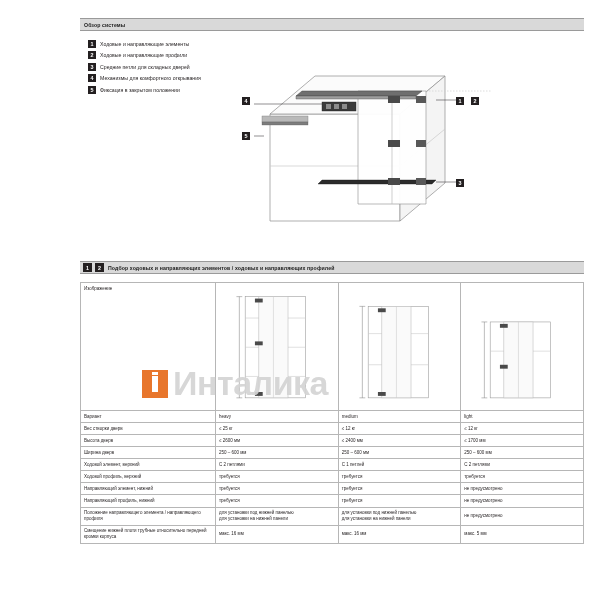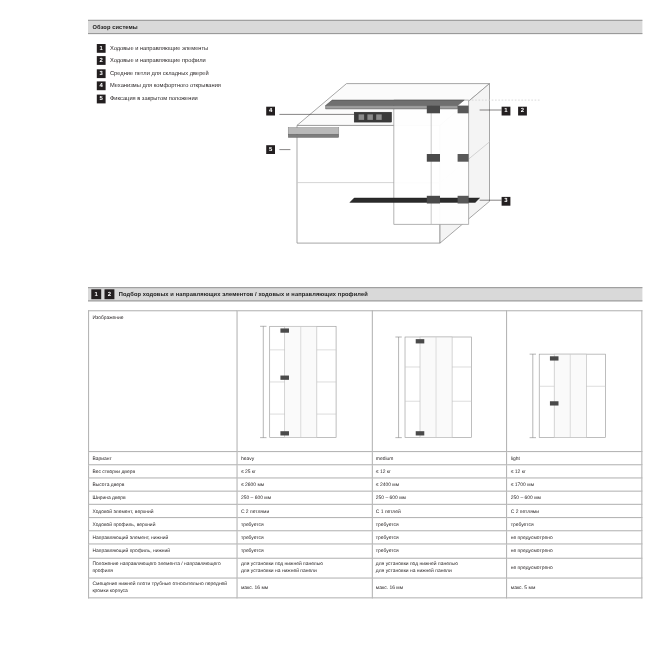"Инталика" div.watermark { html: none -> <div> <div> <svg> <rect></rect> <rect></rect> <rect></rect> </svg> </div> <span>Инталика</span> </div> }
